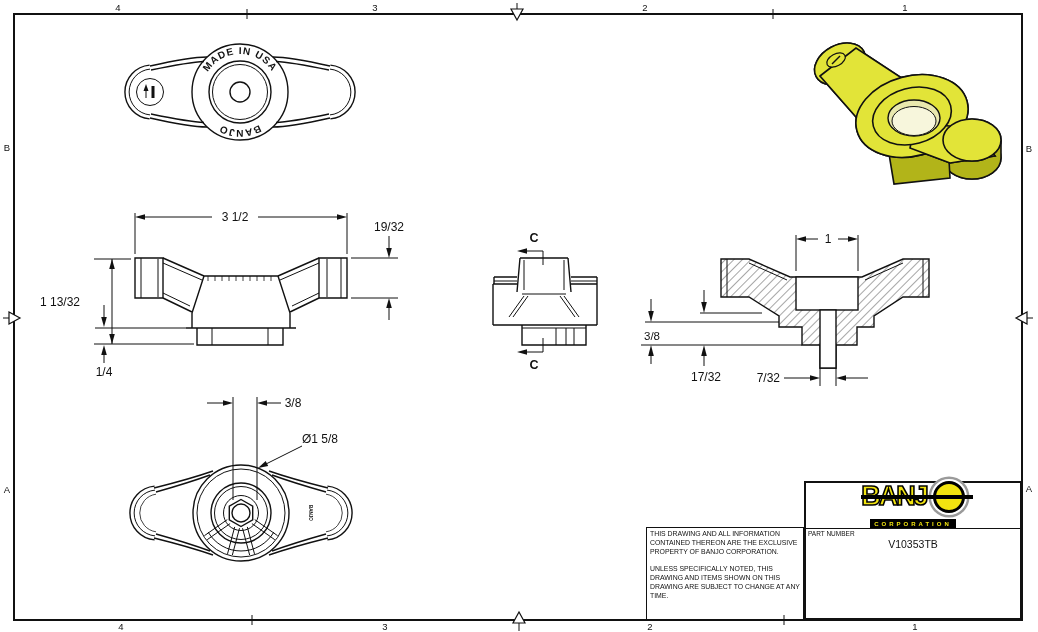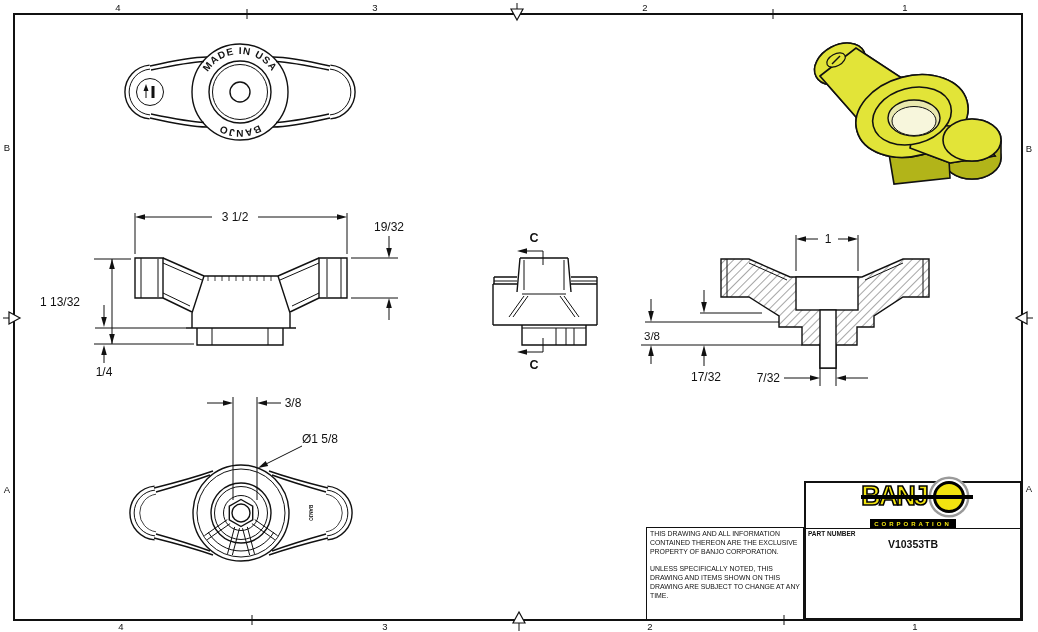"V10353TB" .tb-part { font-weight: bold -> none }
